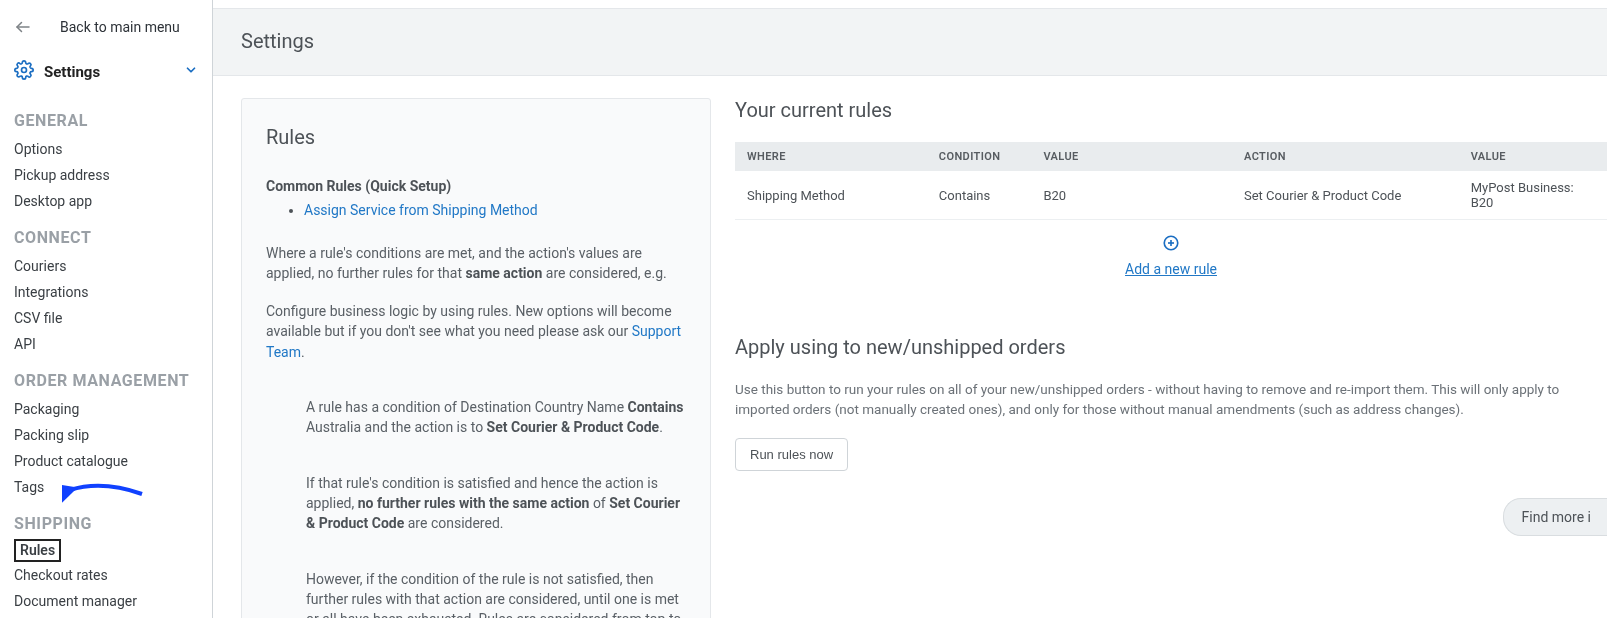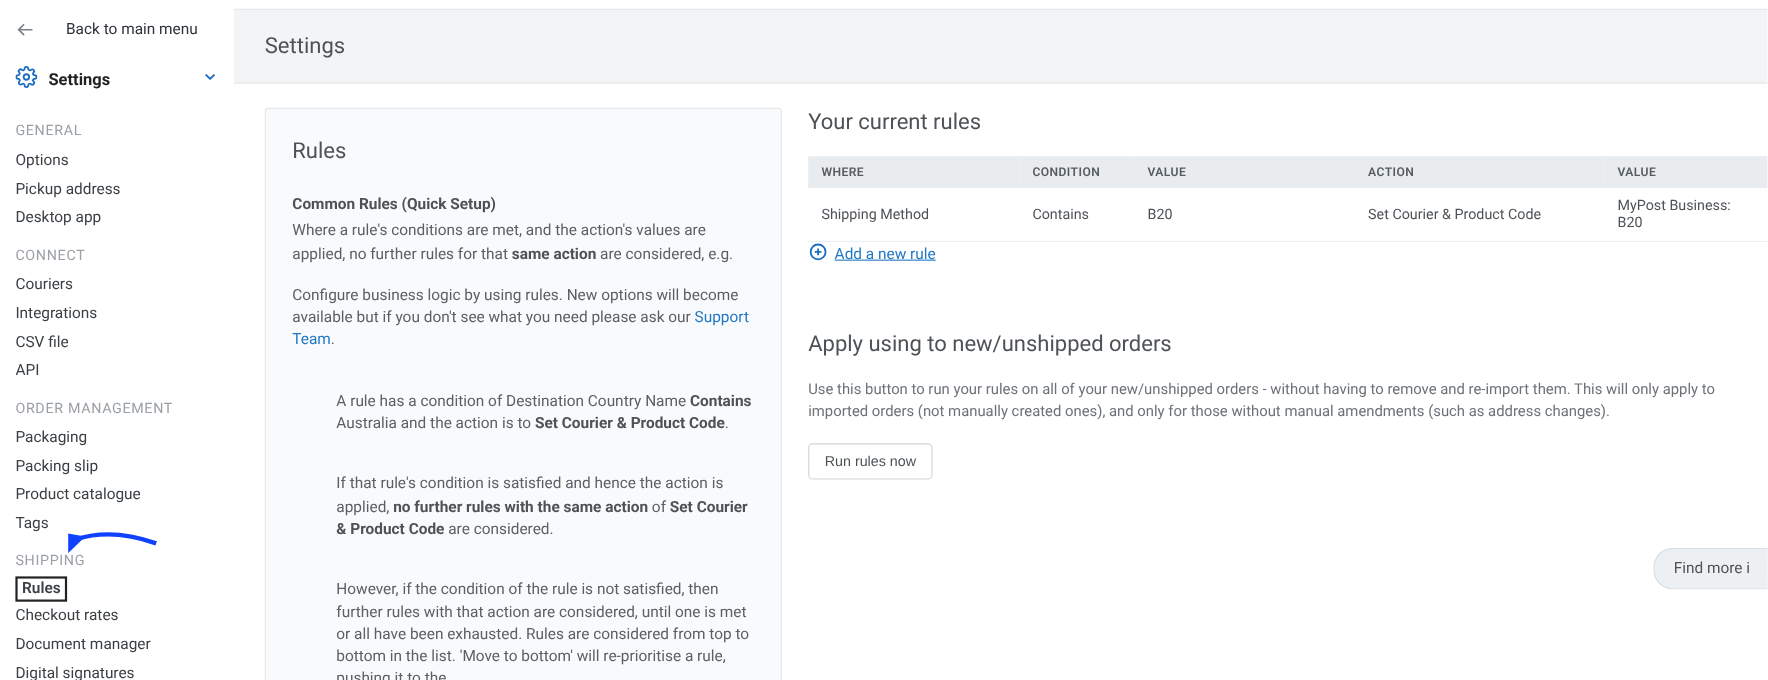"GENERAL" .group-head { font-size: 13px -> 16px; font-weight: 400 -> 700 }
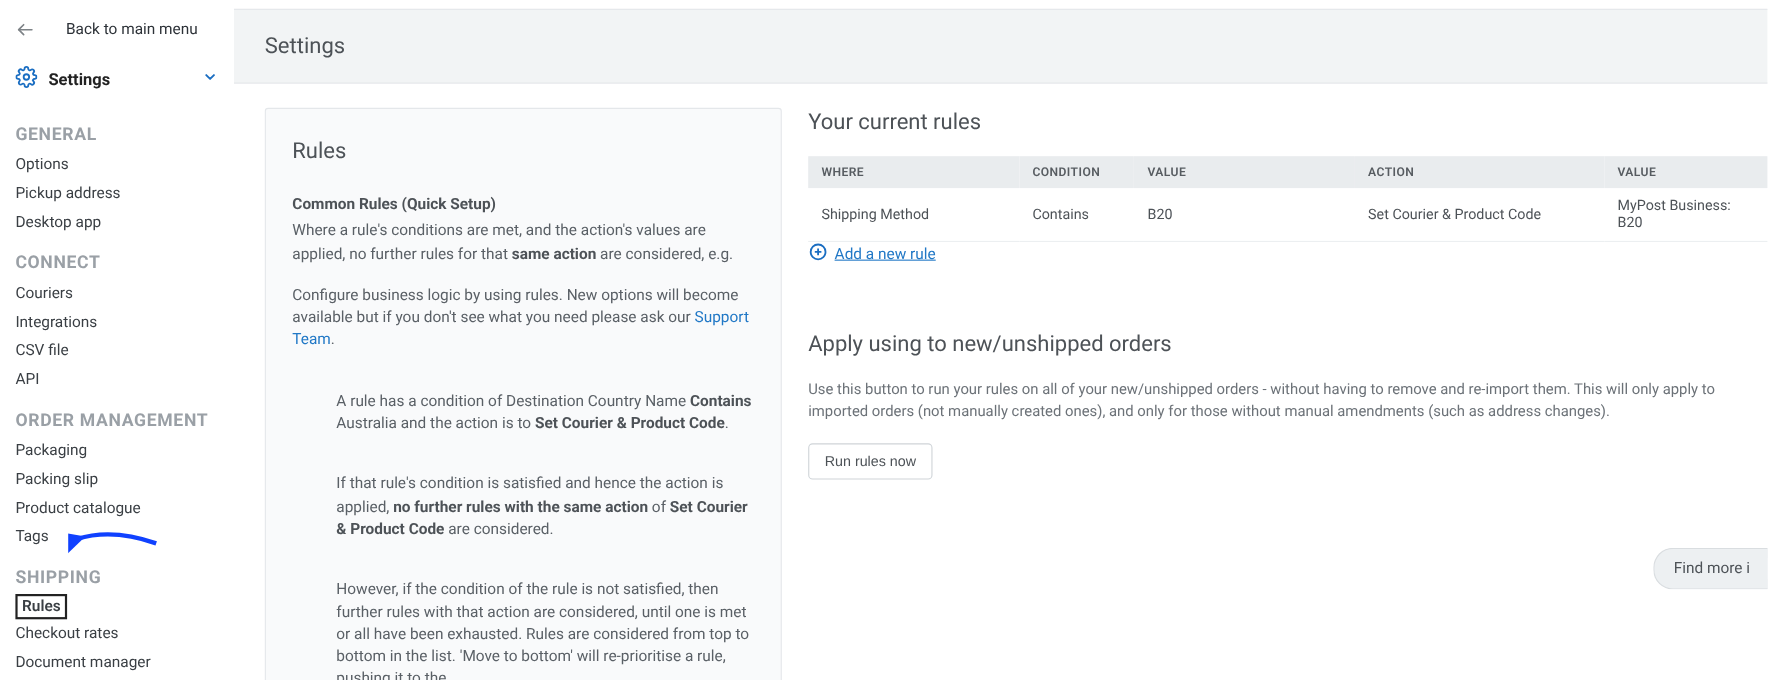"Assign Service from Shipping Method" ul { html: none -> <ul> <li><span>Assign Service from Shipping Method</span></li> </ul> }
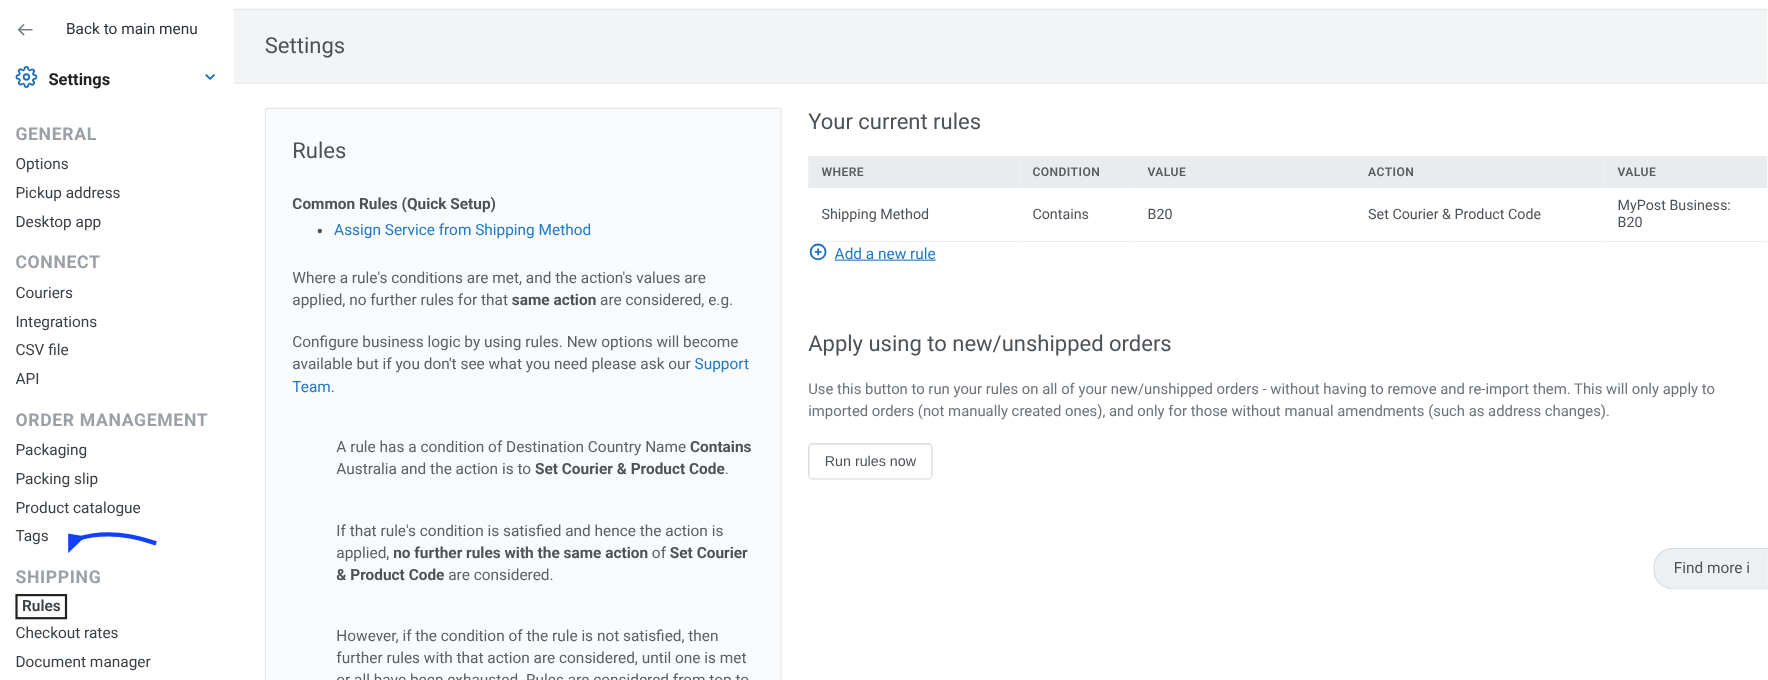"Add a new rule" .addrule { flex-direction: none -> column; margin-top: 0 -> 14px }
